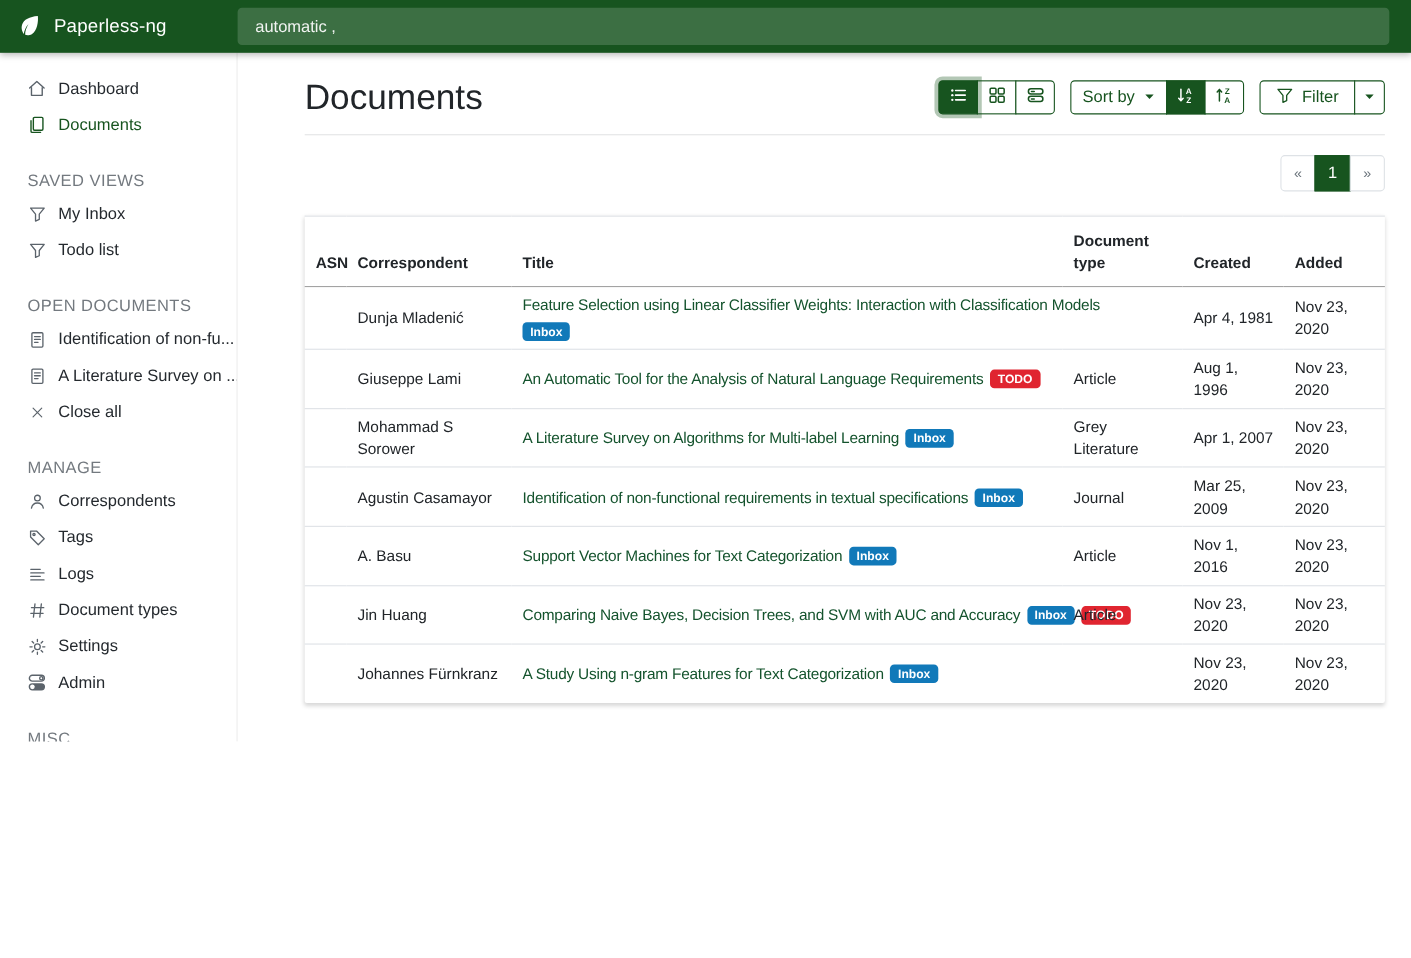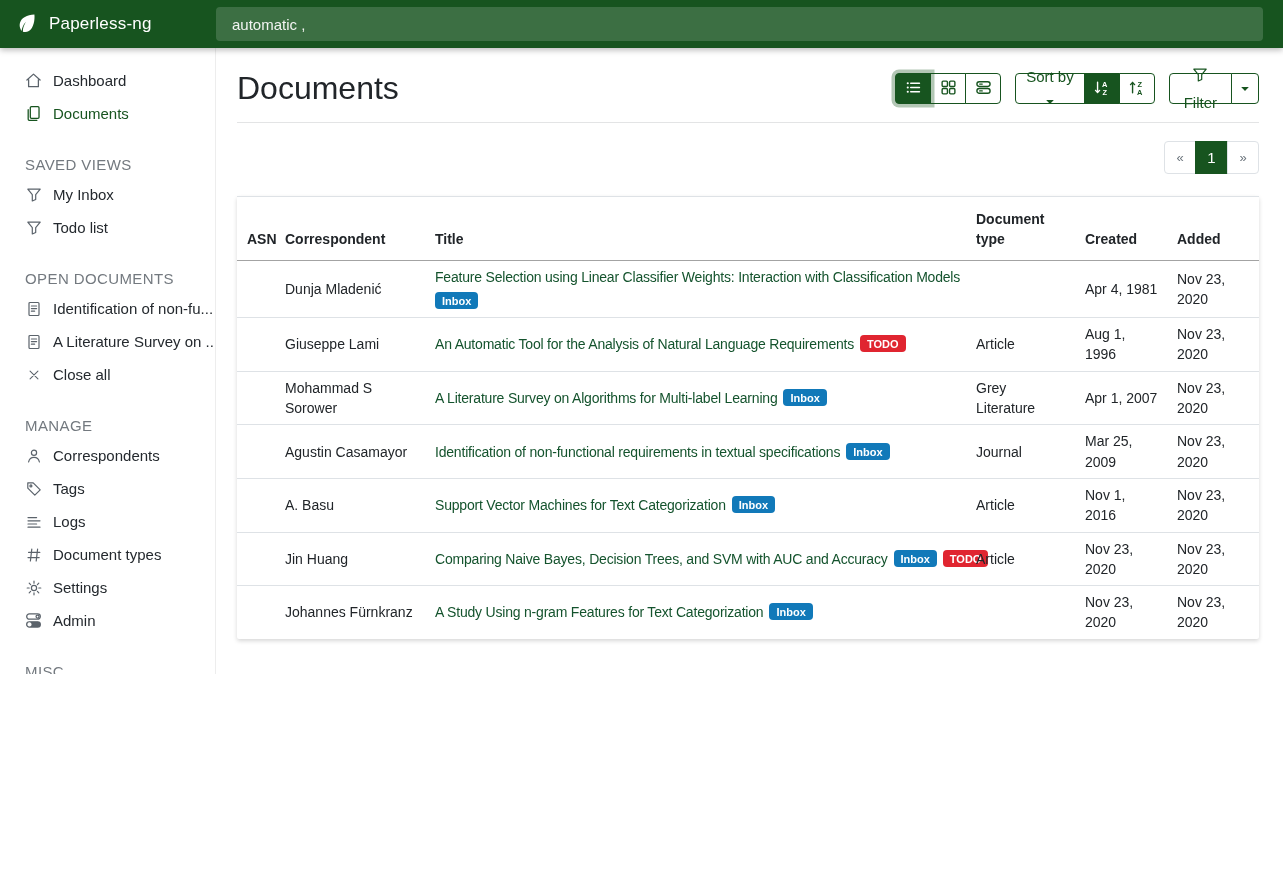"Dashboard" .app-body { gap: none -> 40px }
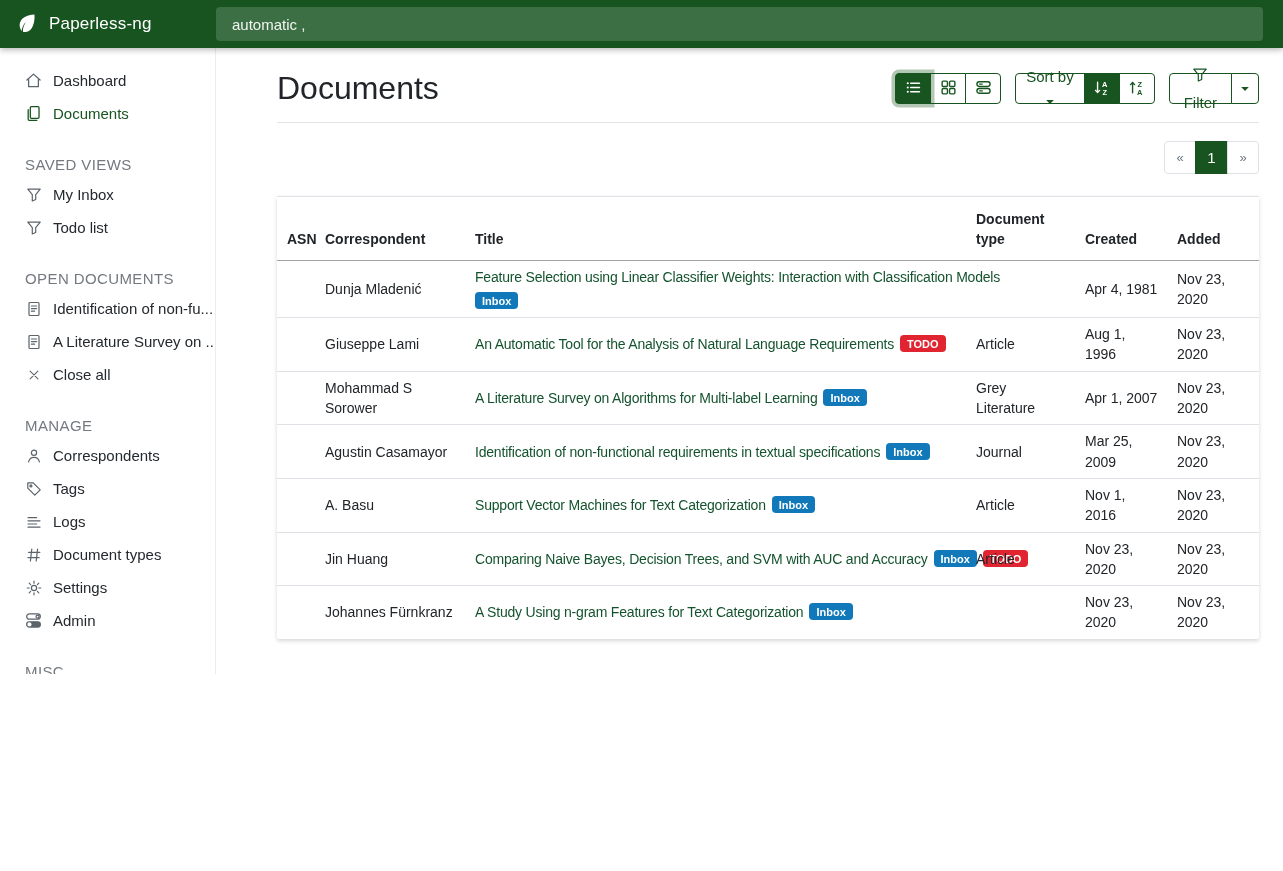"Sort by" .btn-group .btn:first-child { flex-direction: column -> none }
